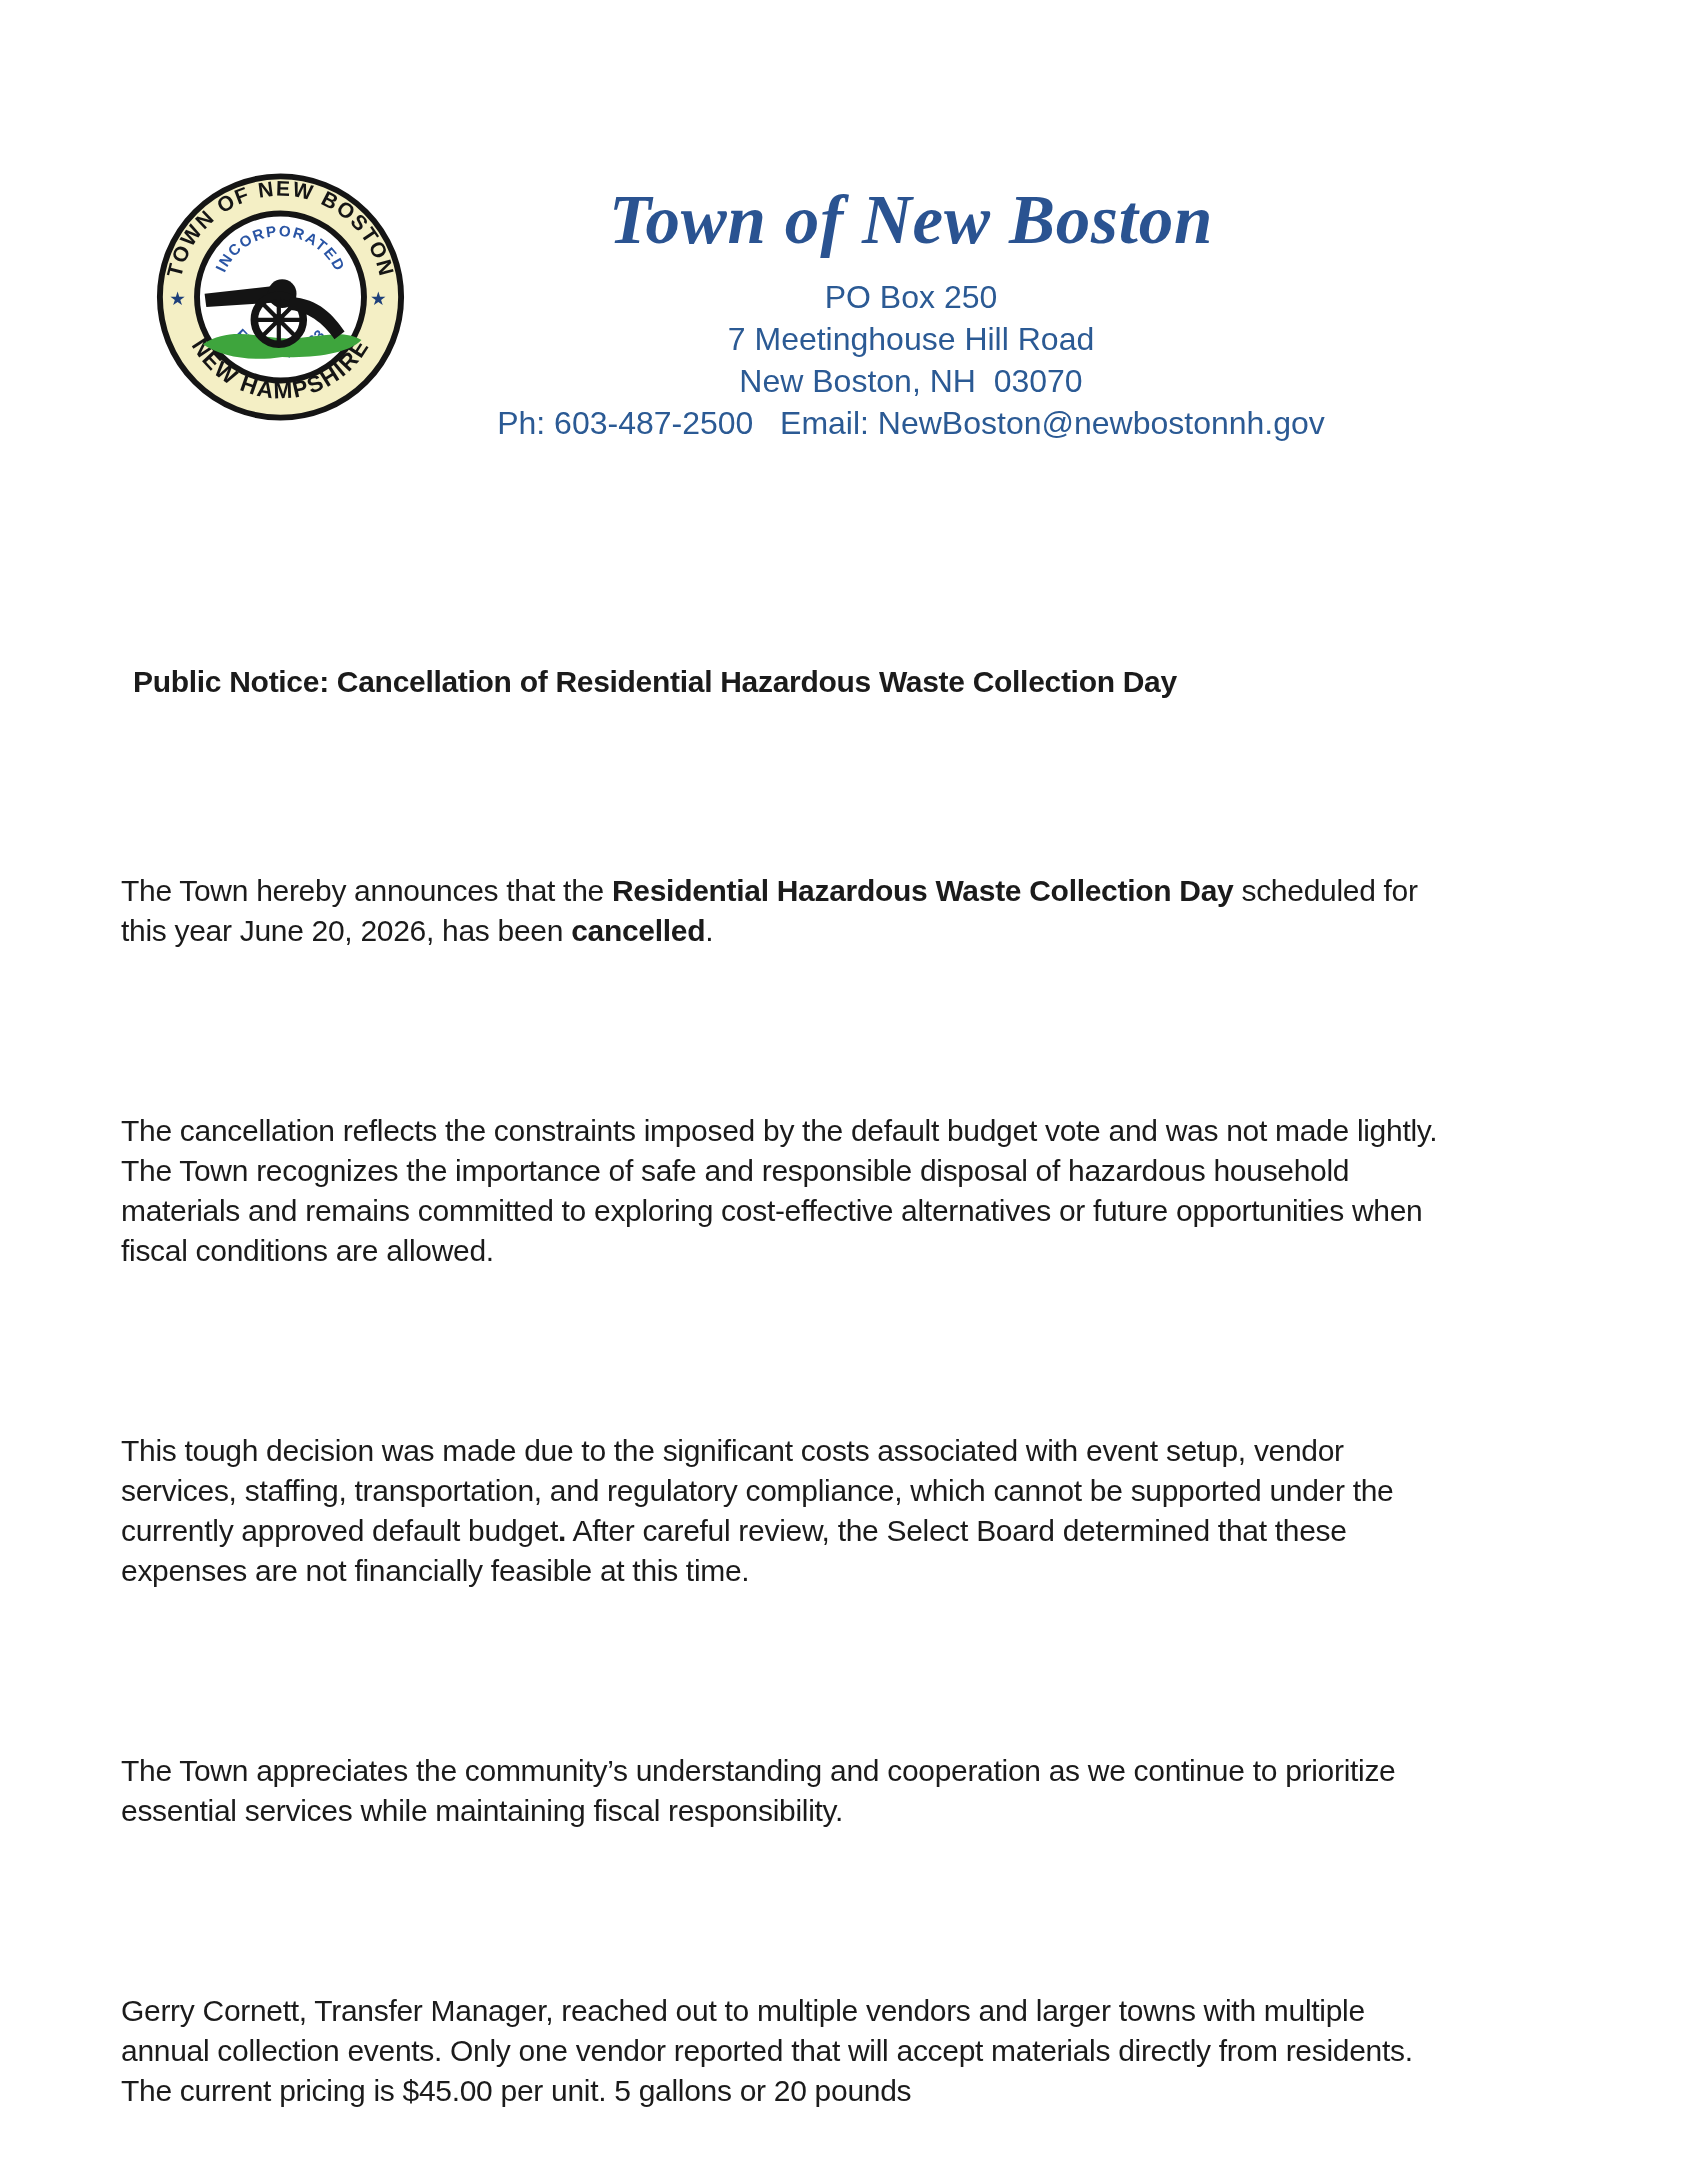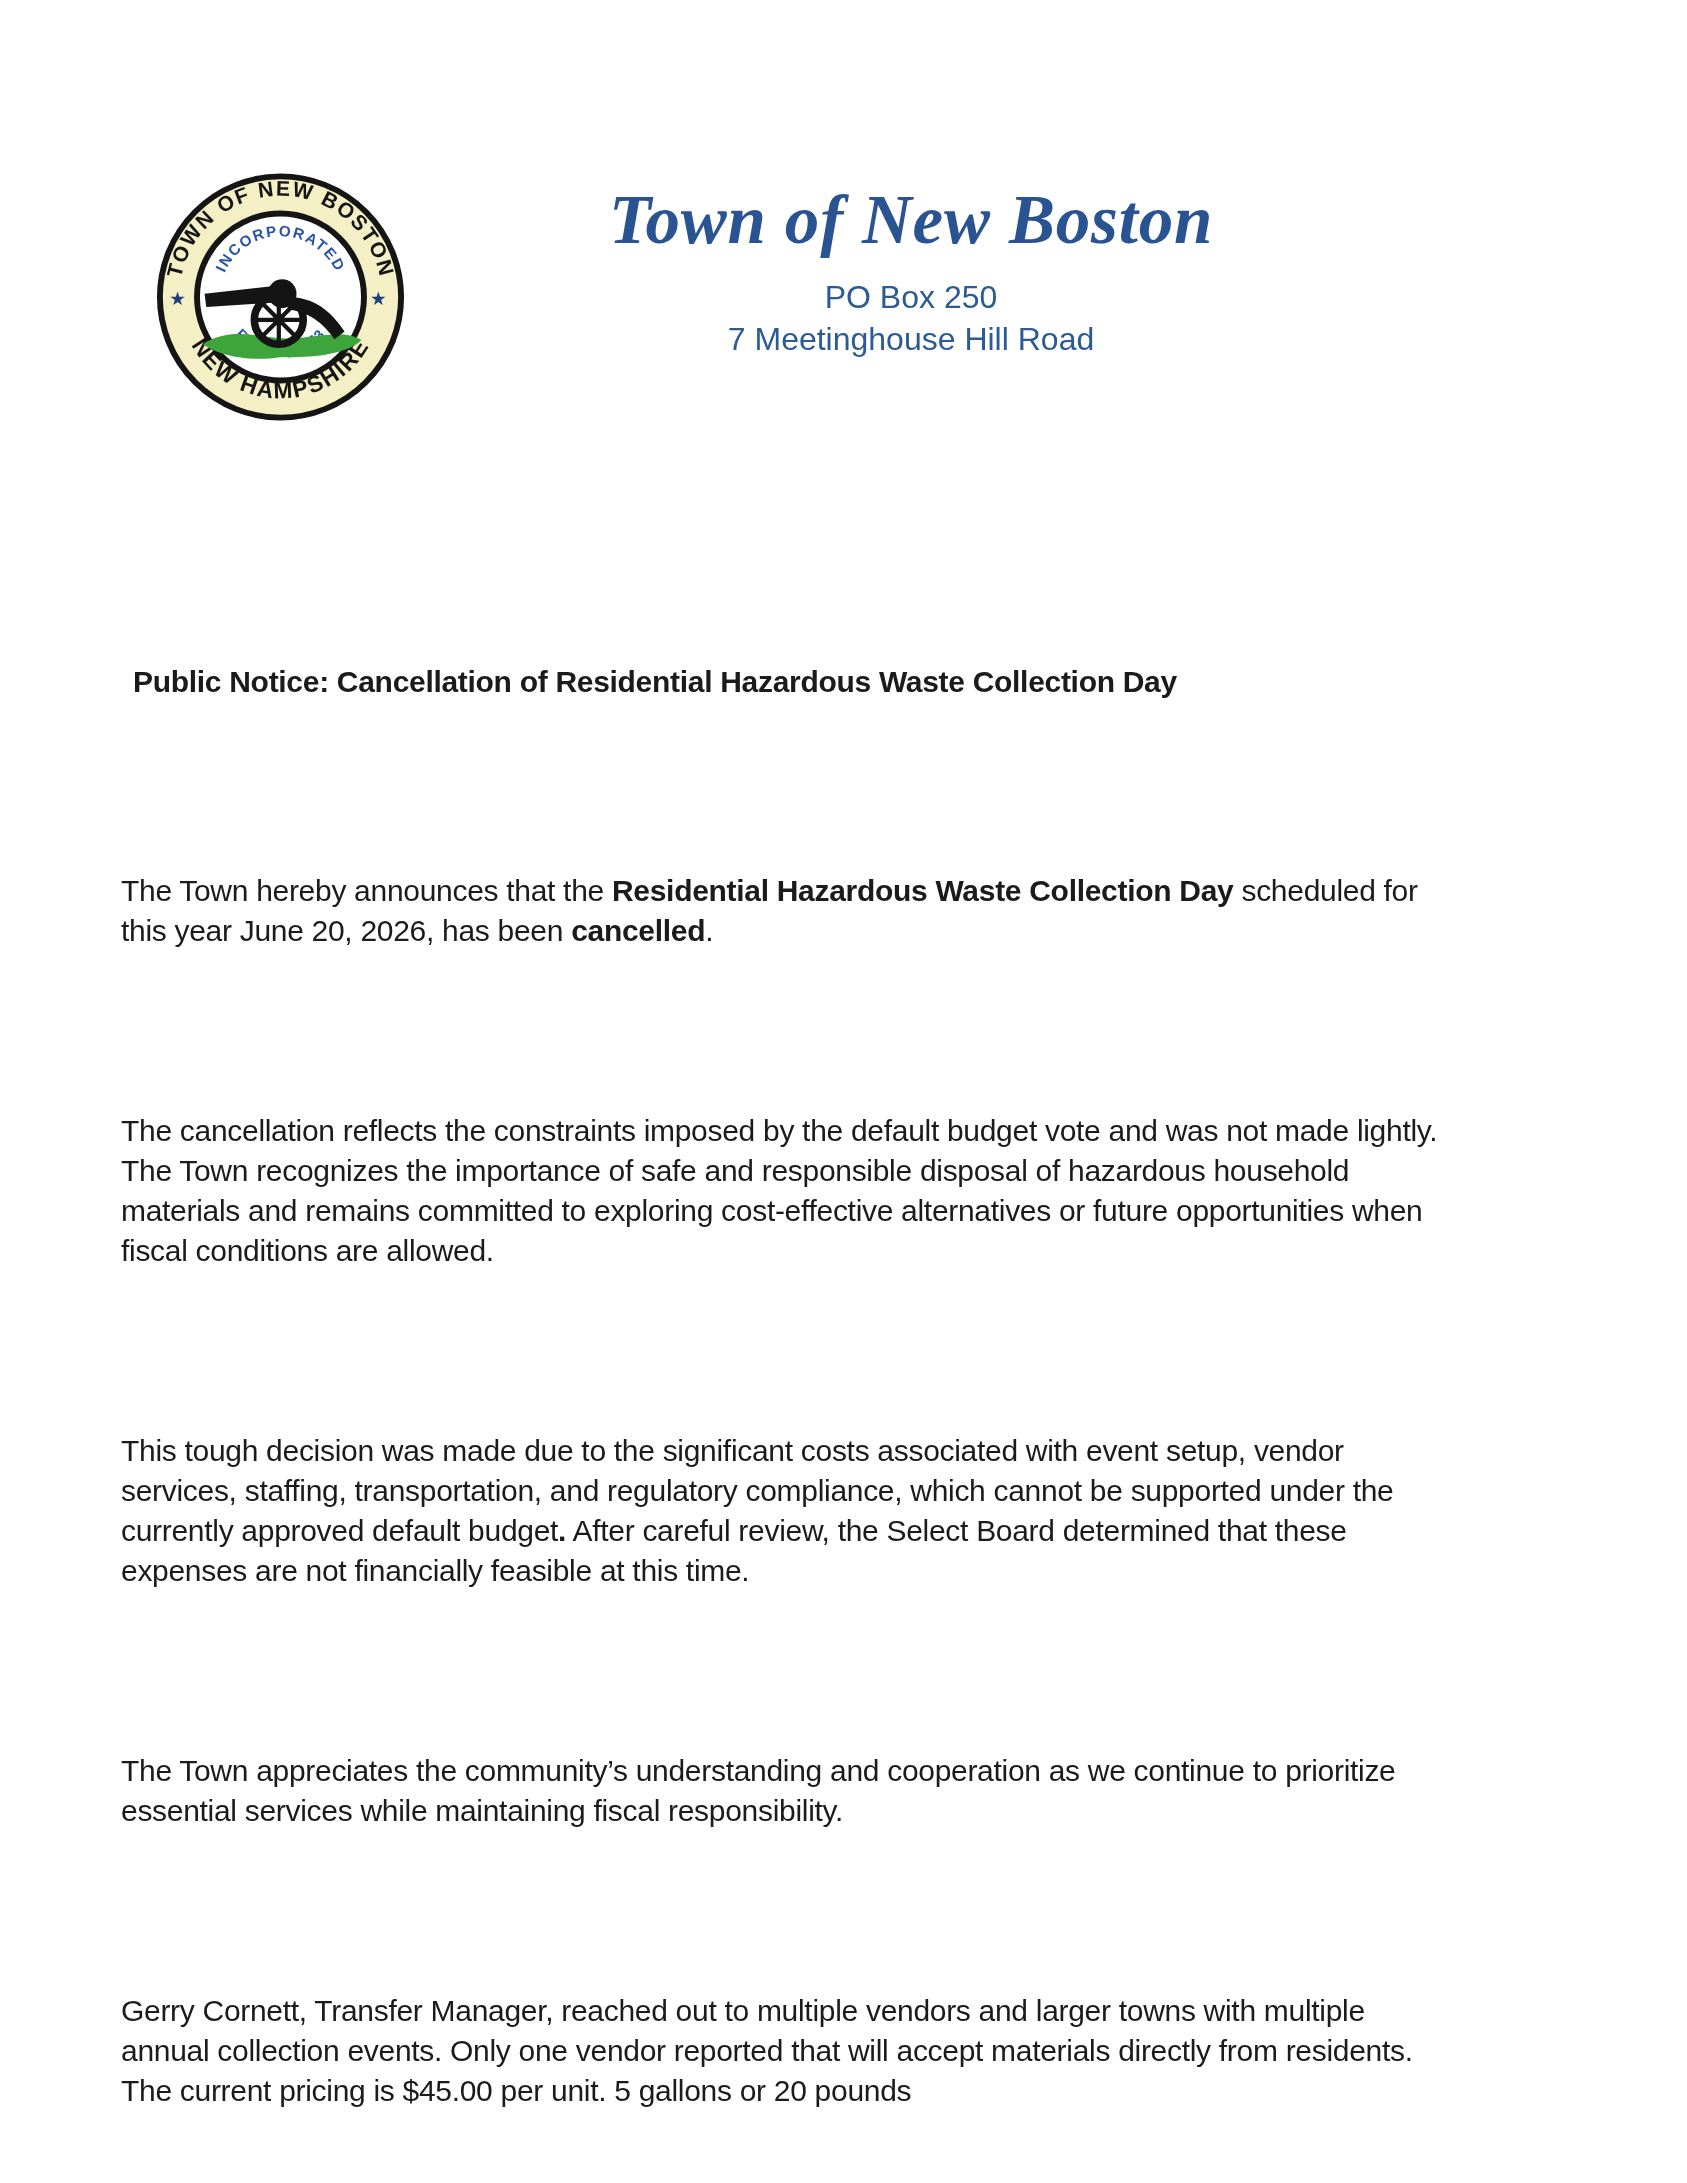"New Boston, NH 03070" div { html: none -> <div>New Boston, NH 03070</div> }
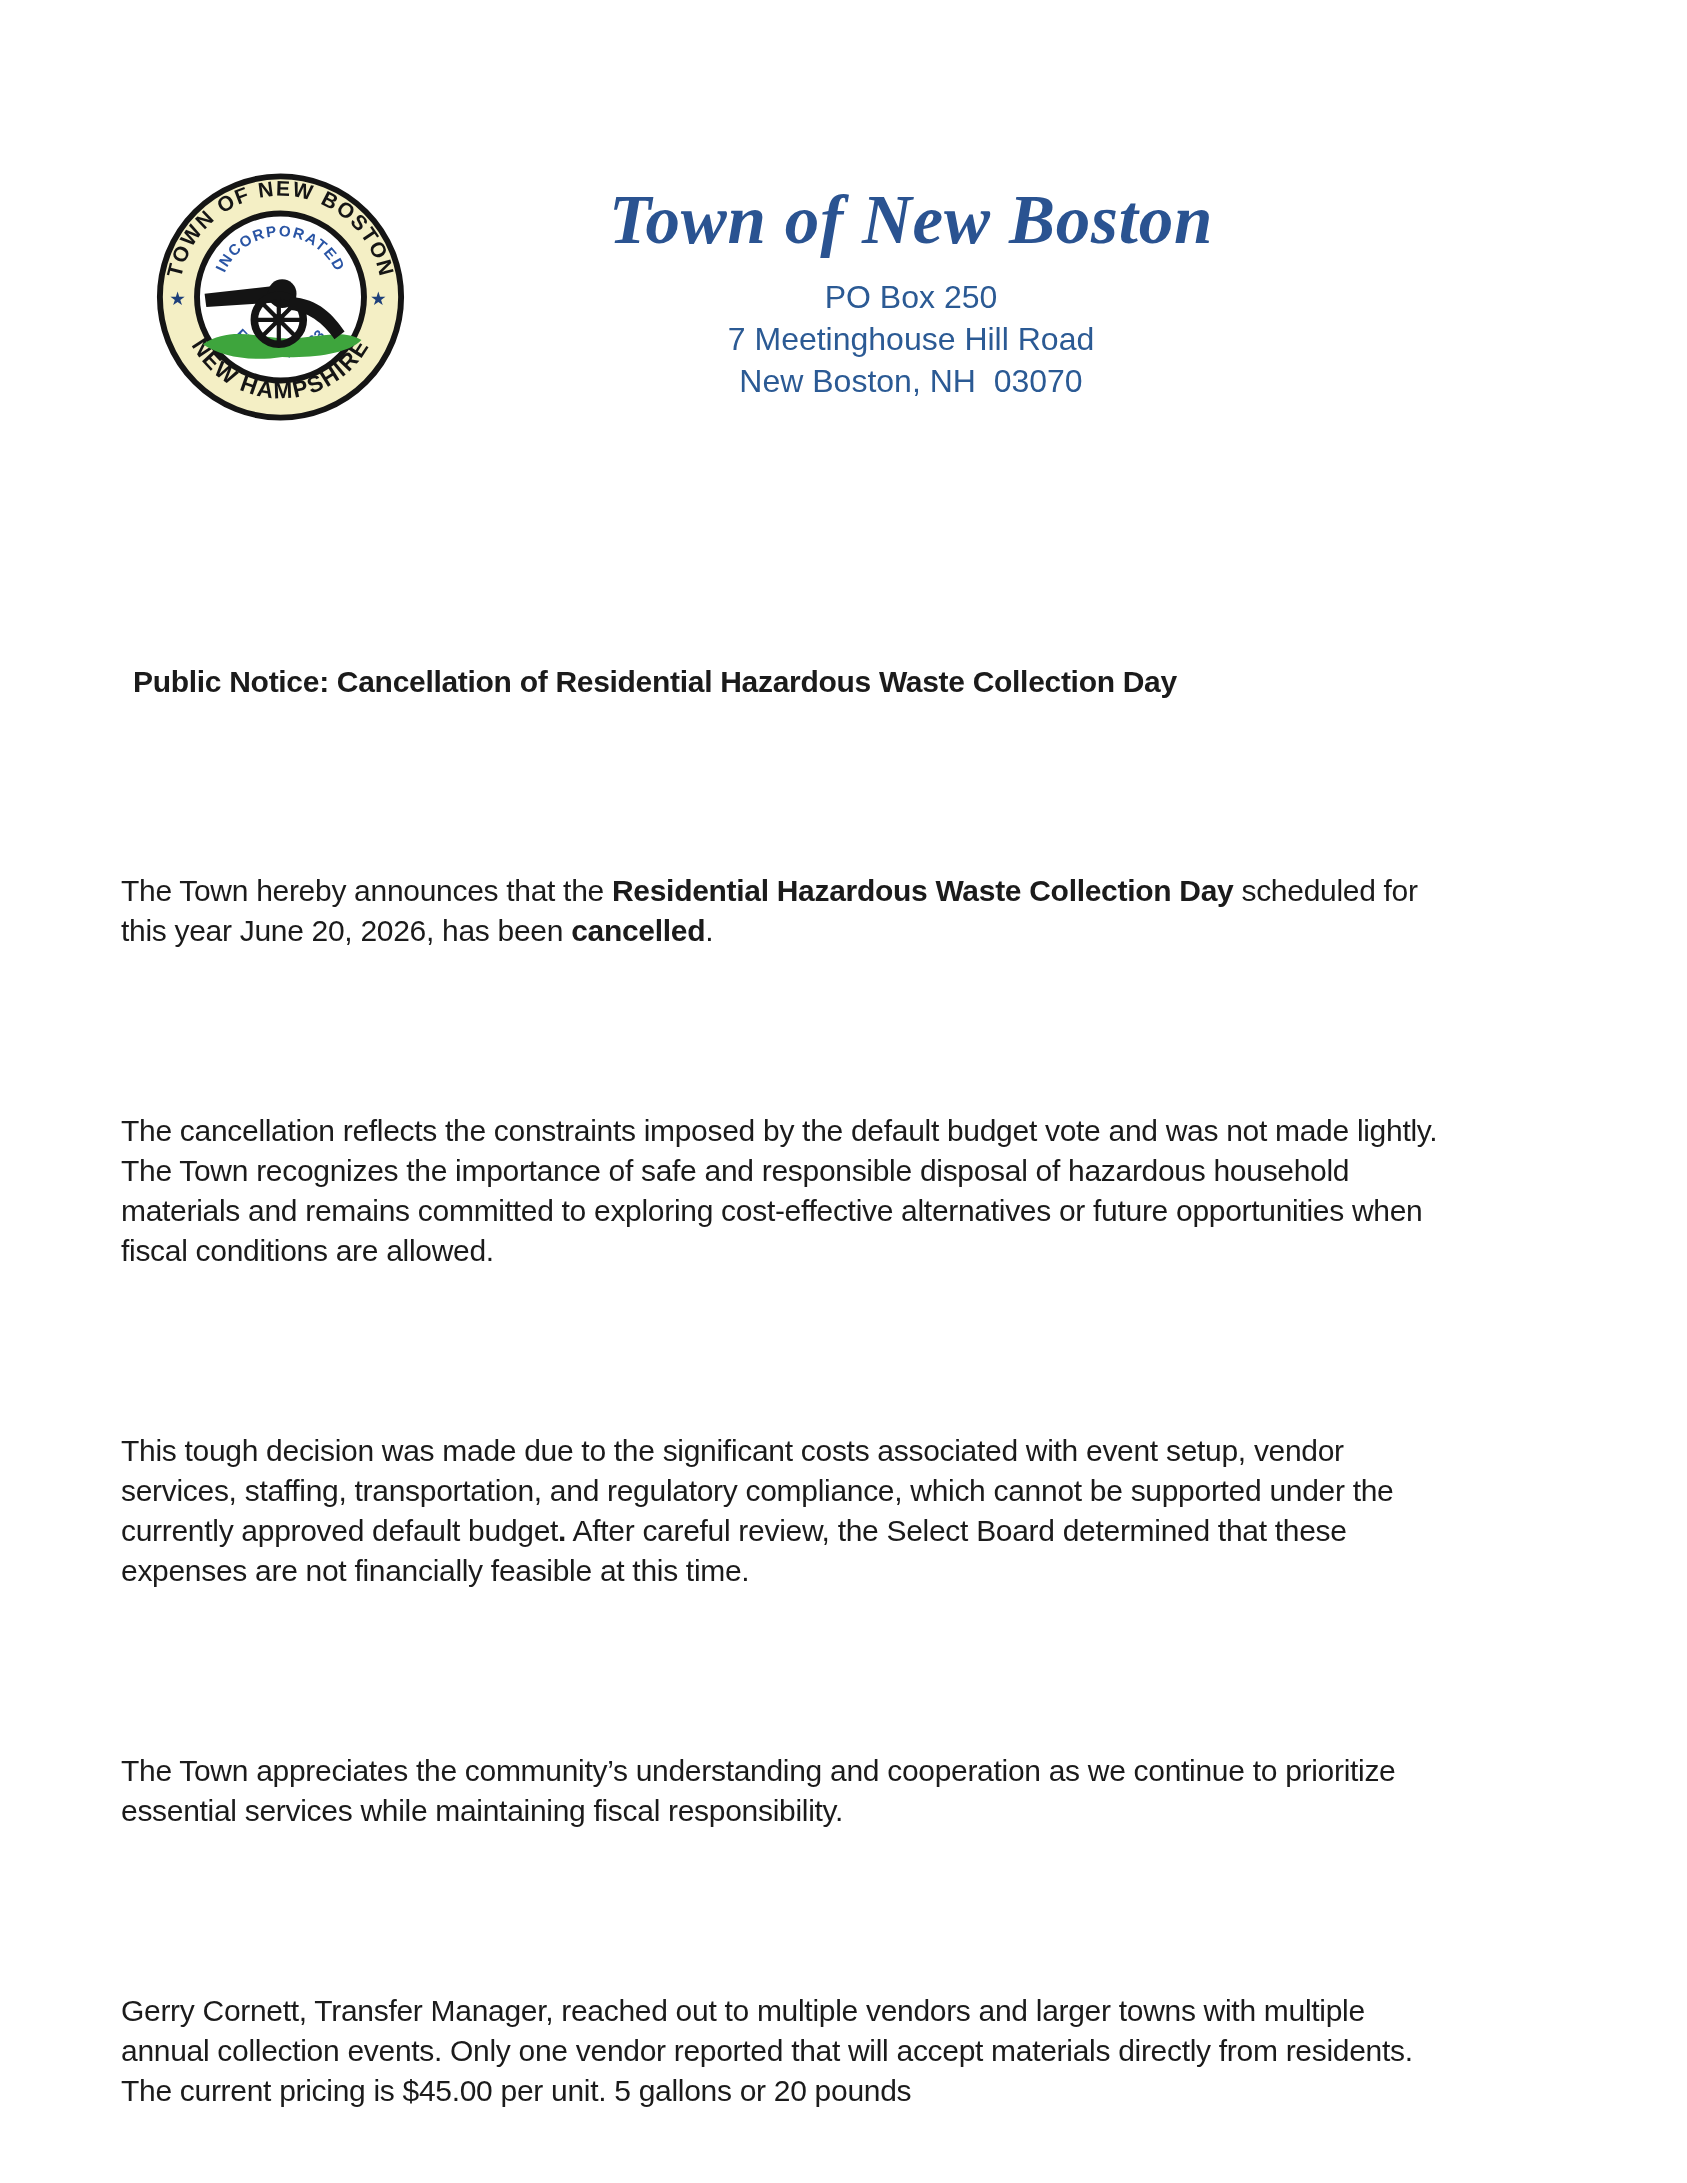"Ph: 603-487-2500 Email:" div { html: none -> <div>Ph: 603-487-2500 Email: NewBoston@newbostonnh.gov</div> }
